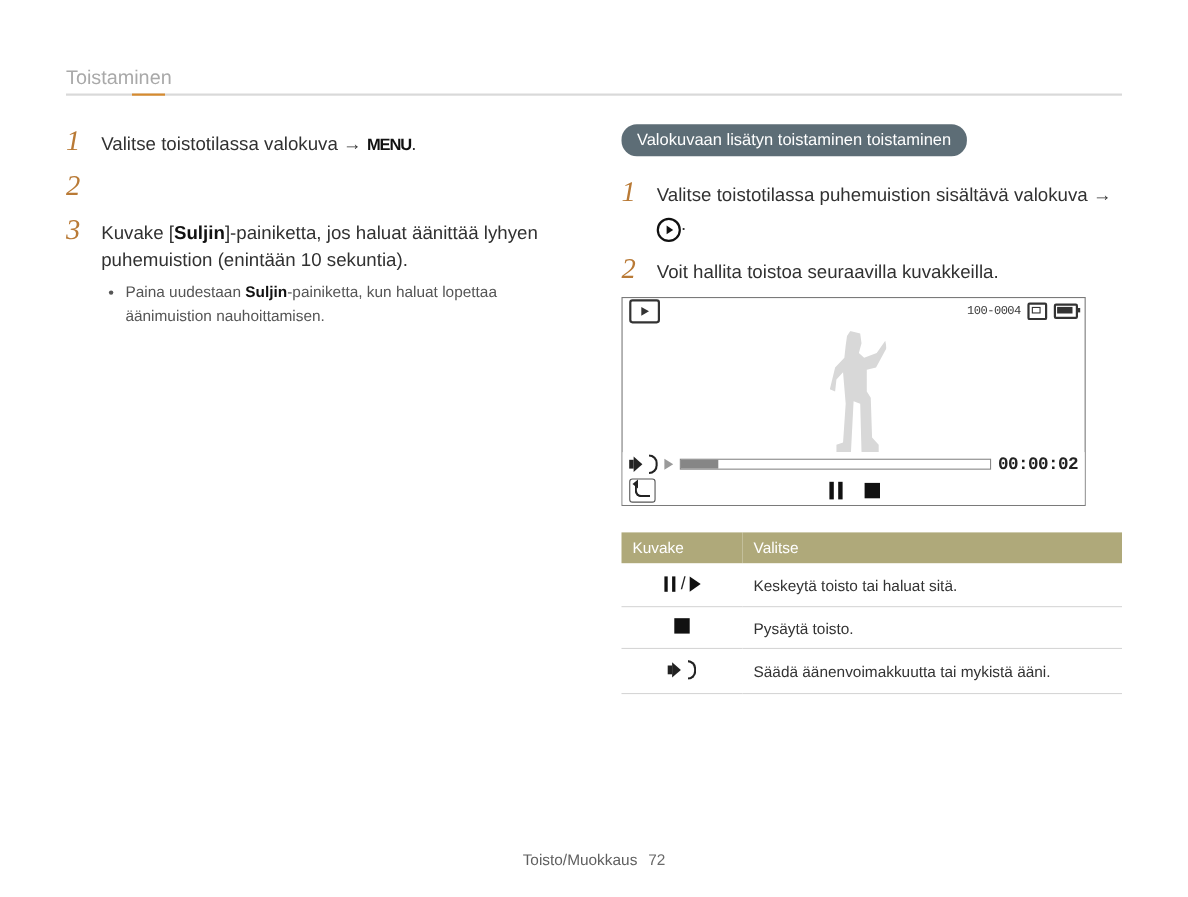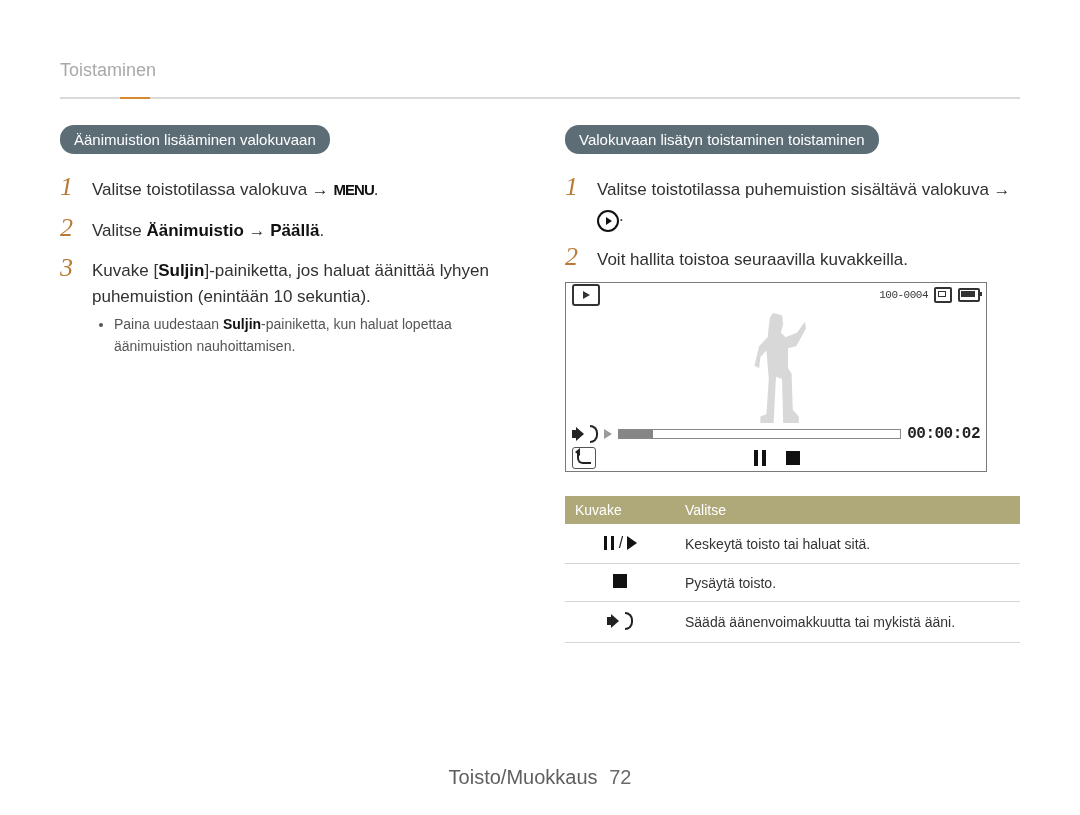"Toistaminen" .section-title { margin-bottom: 16px -> 4px }
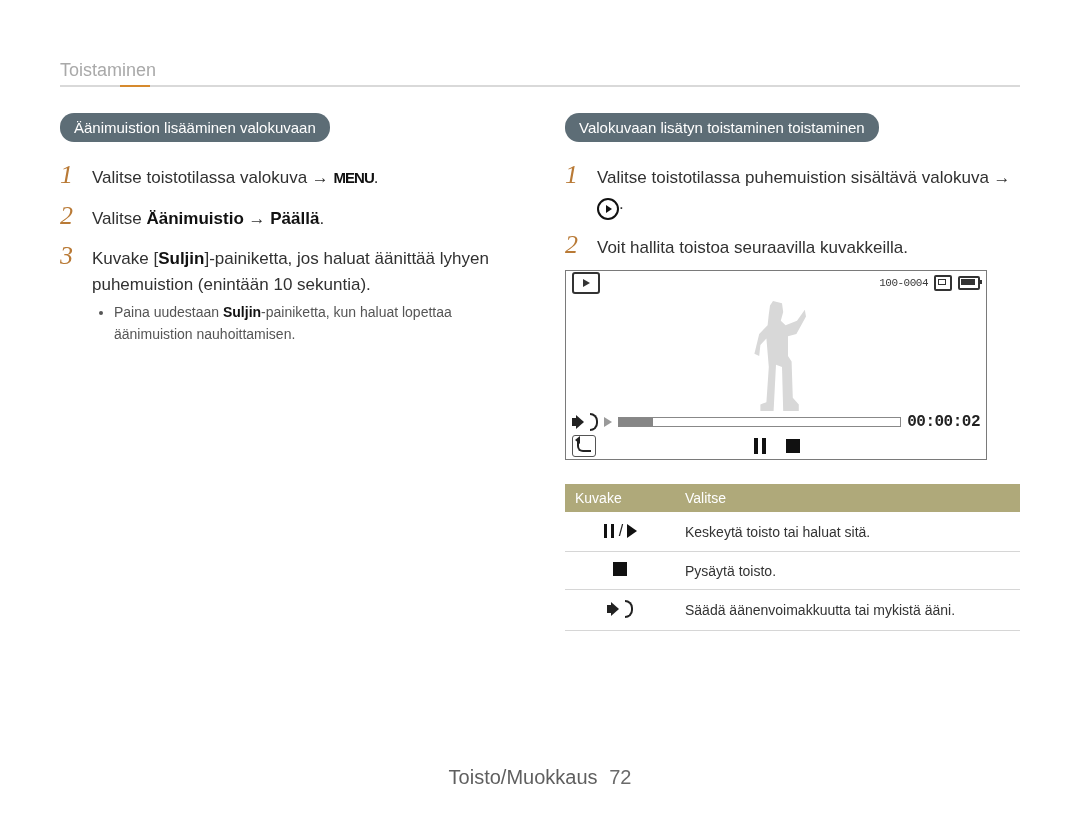"Äänimuistion lisääminen valokuvaan" div.pill { html: <div>Äänimuistion lisääminen valokuvaan</div> -> none }
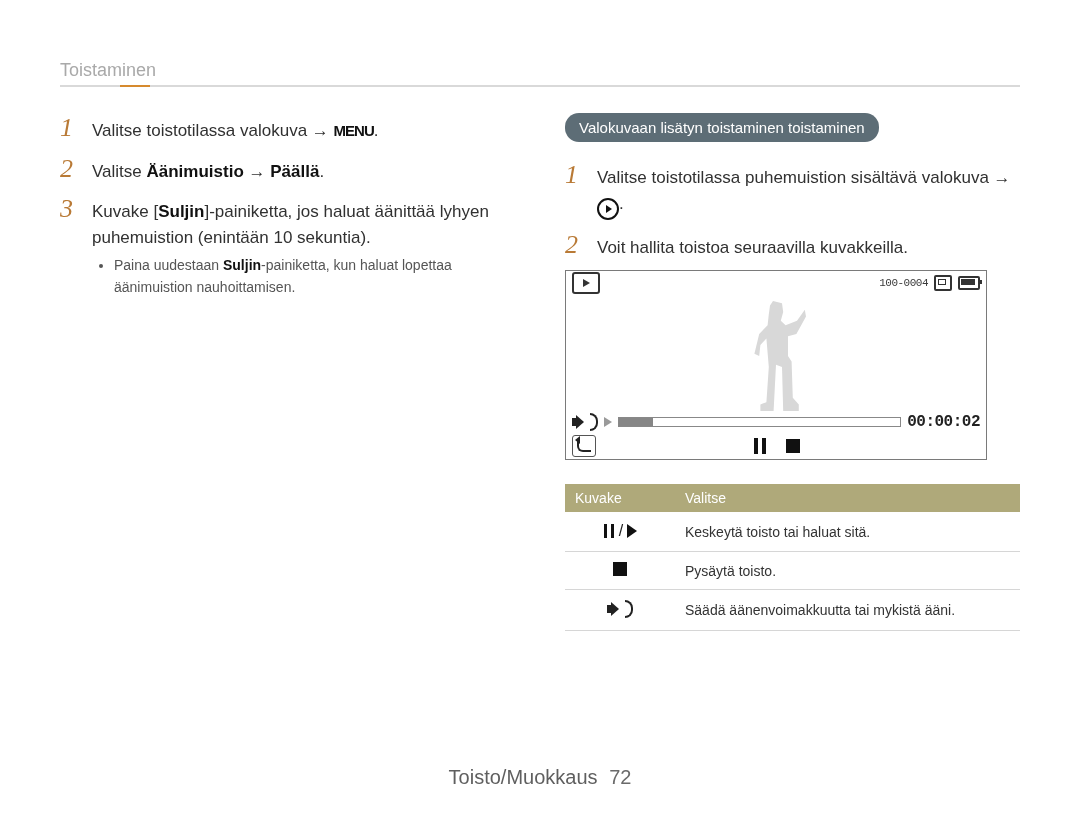"Valitse Äänimuistio → Päällä." div.step-body { html: <div> <span>Valitse </span><b>Äänimuistio</b><span> → </span><b>Päällä</b><span>.</span> </div> -> none }
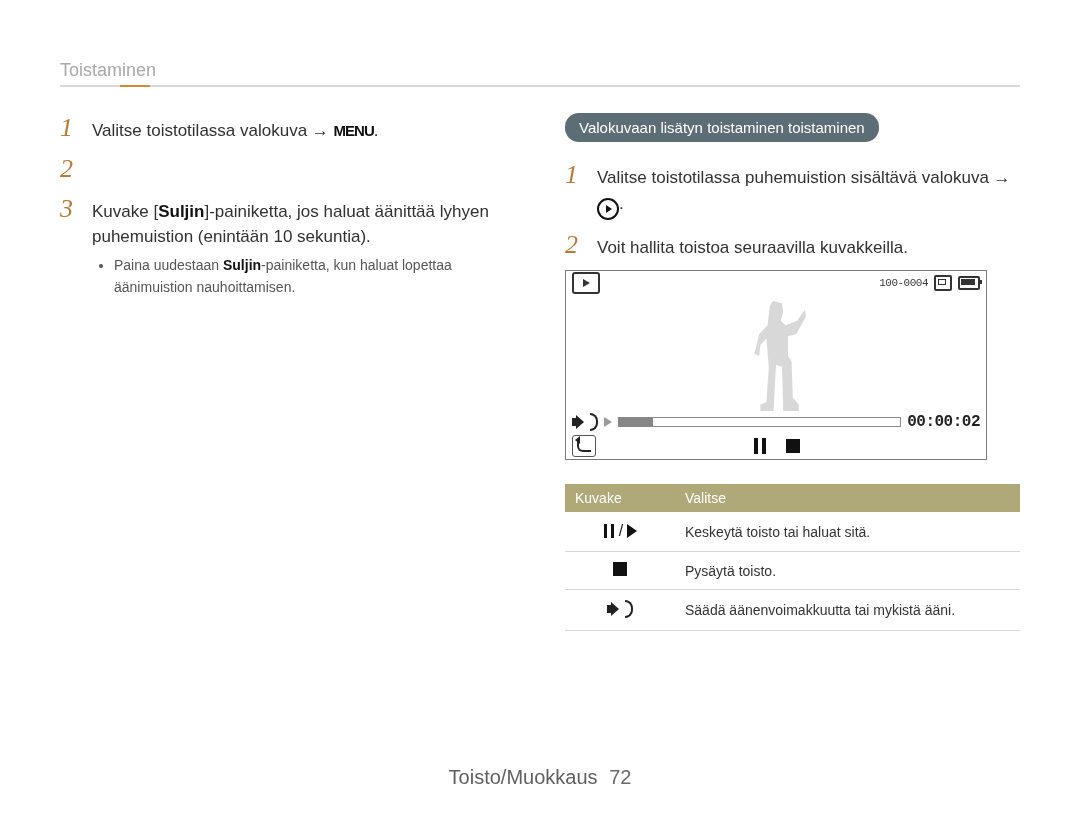"Toisto/Muokkaus 72" .footer { font-size: 20px -> 14px }
